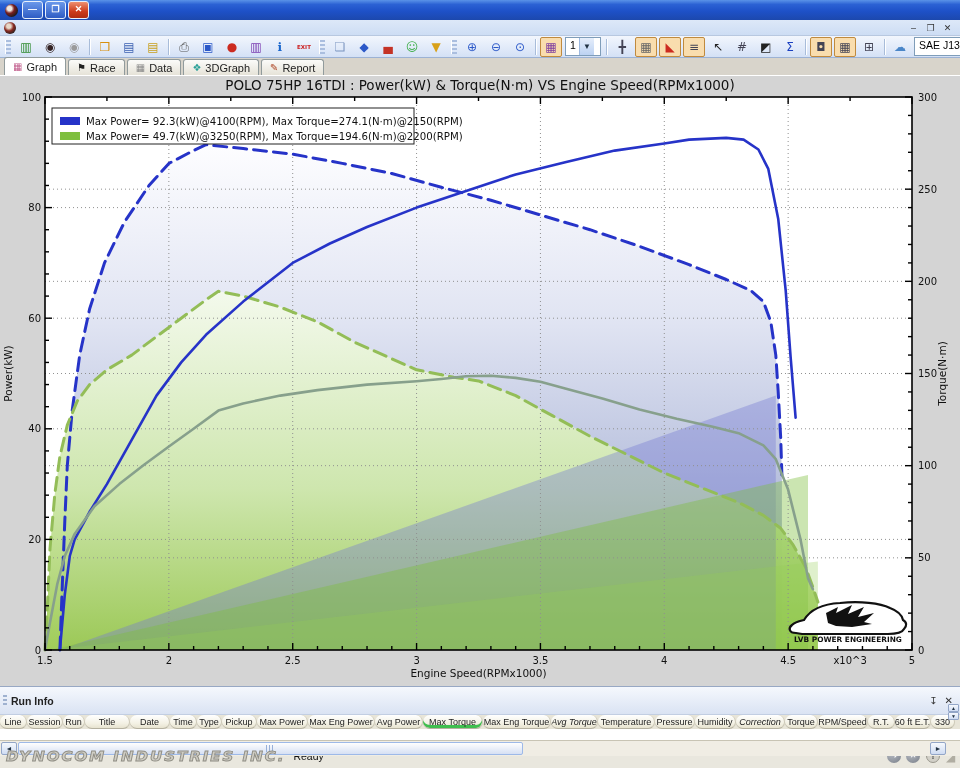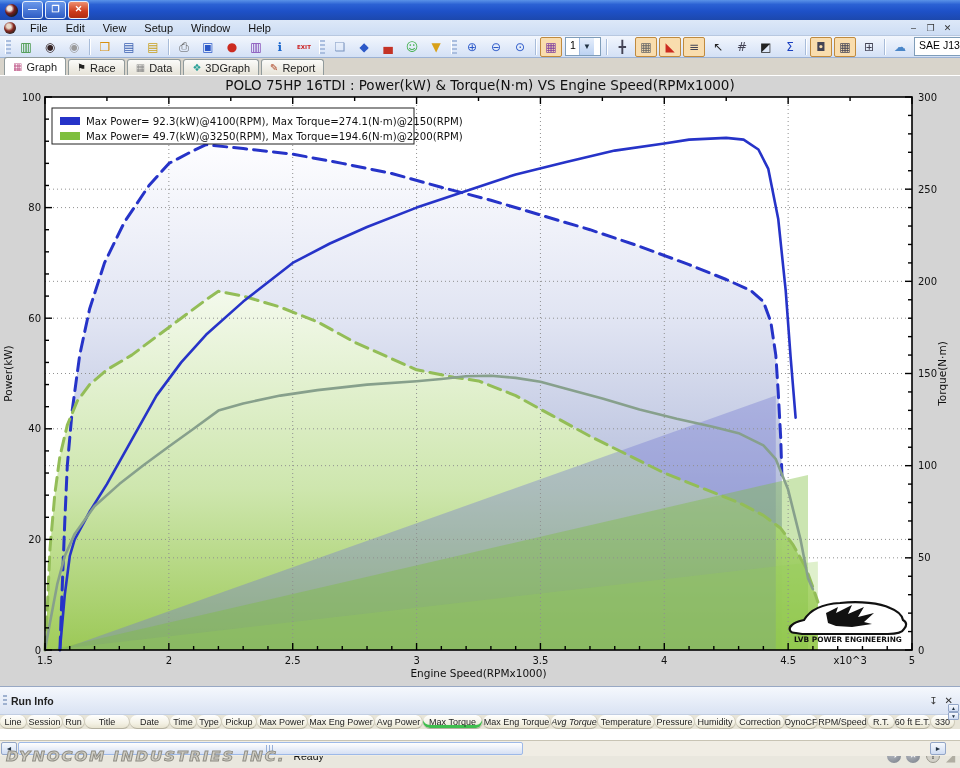"File Edit View Setup Window" span { html: <span><span>File</span><span>Edit</span><span>View</span><span>Setup</span><span>Window</span><span>Help</span></span> -> none }
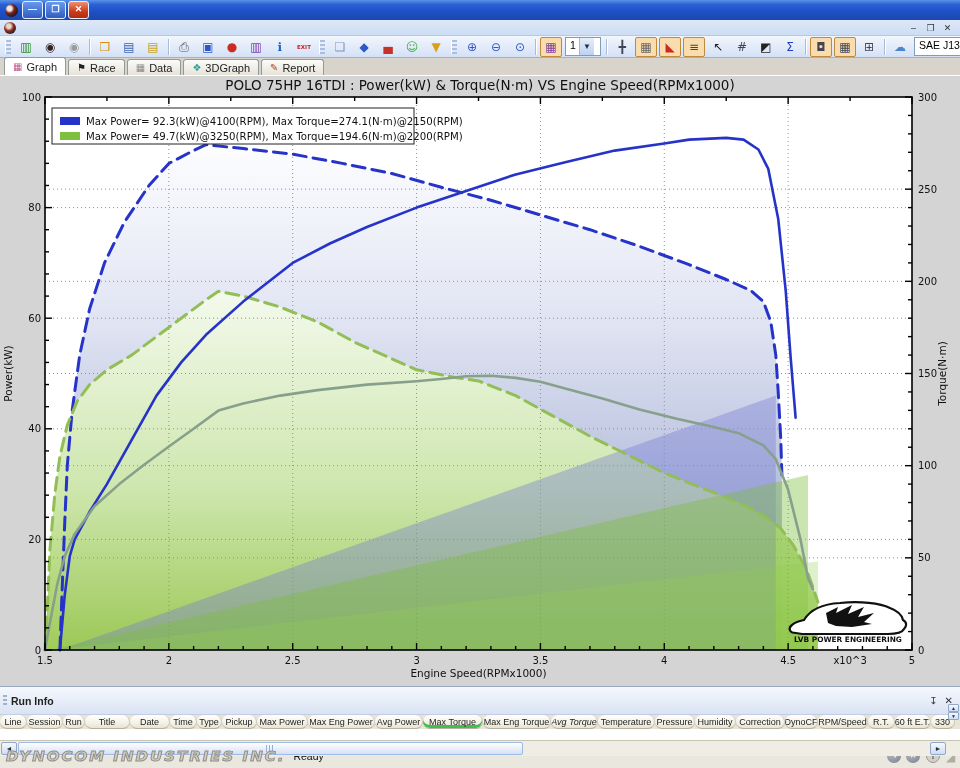"Correction" div.ri-col { font-style: none -> italic }
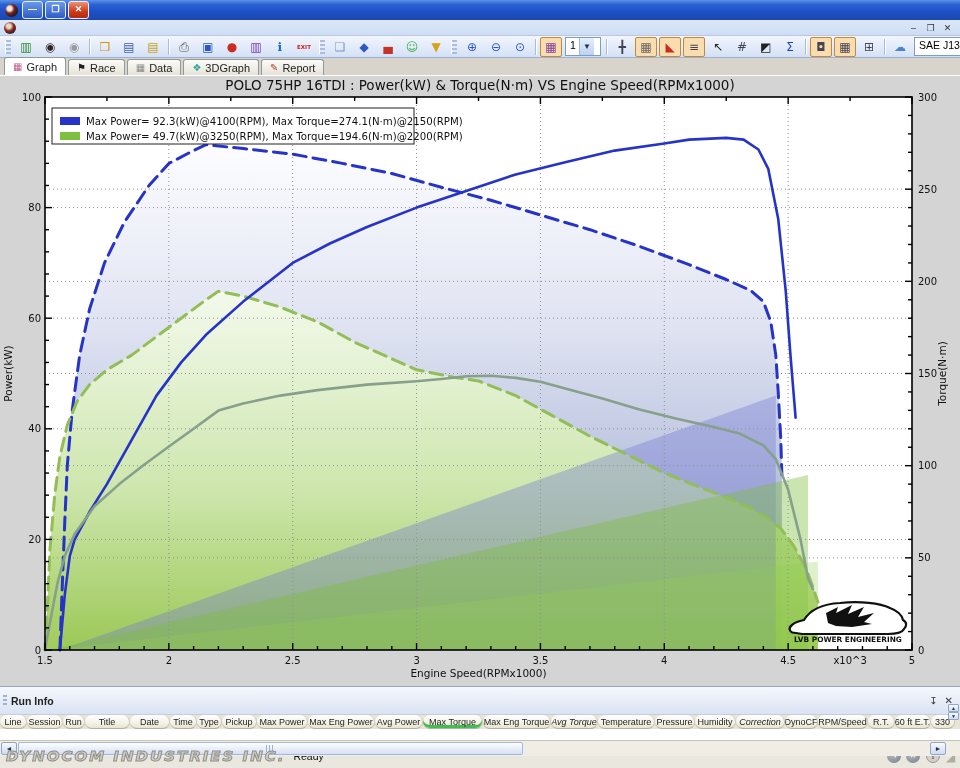"DynoCF" div.ri-col { text: DynoCF -> Torque }
